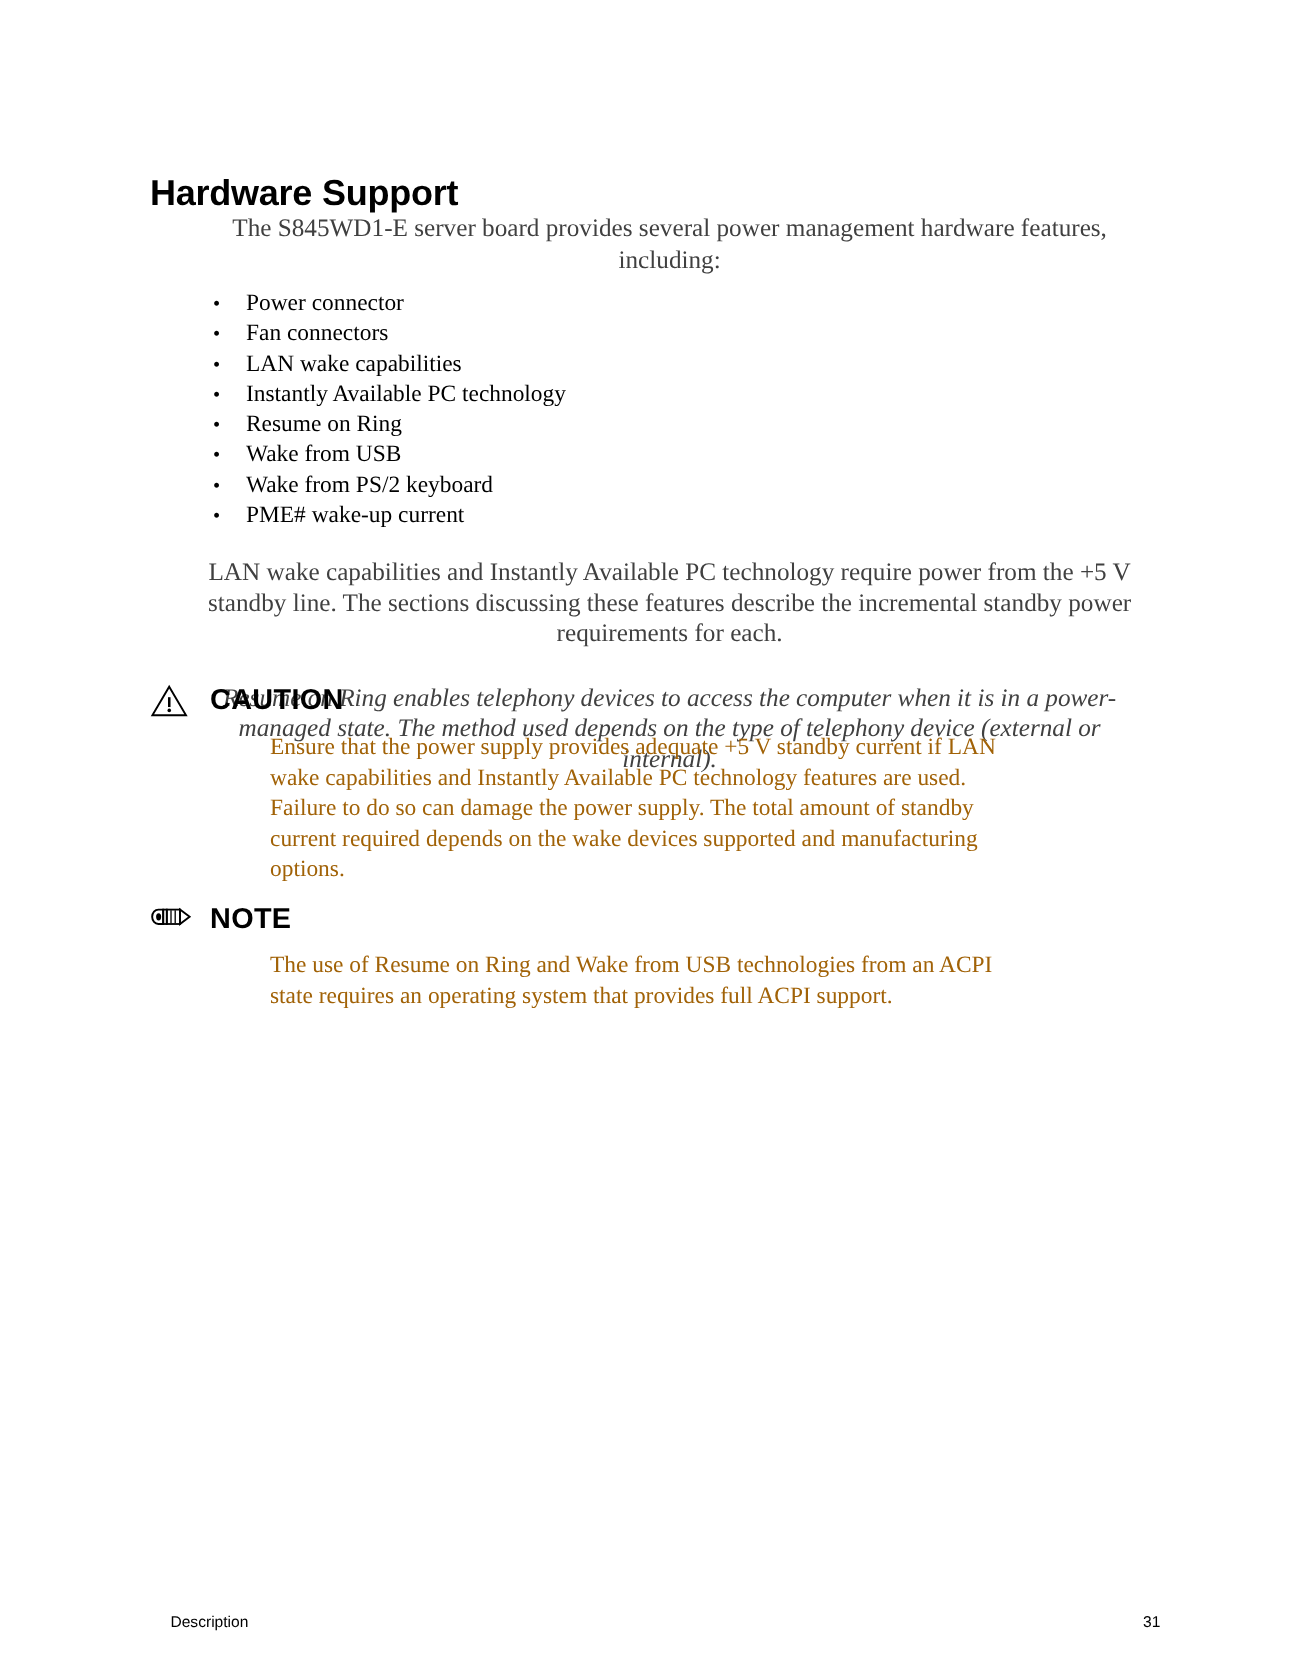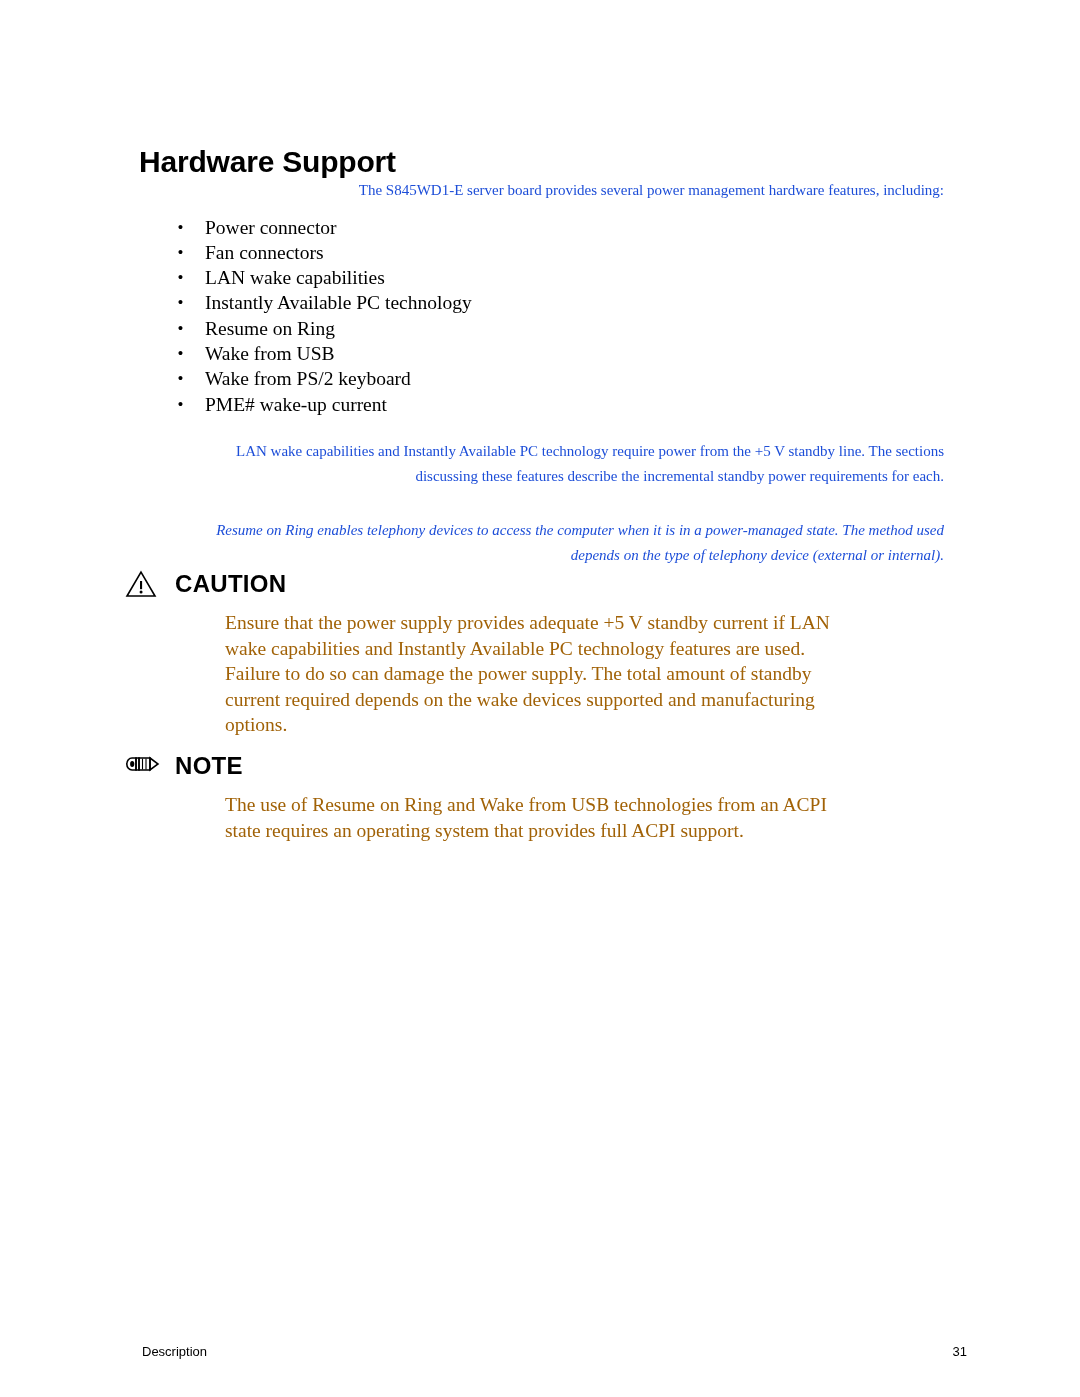"Hardware Support" .section-heading { left: 139px -> 125px }
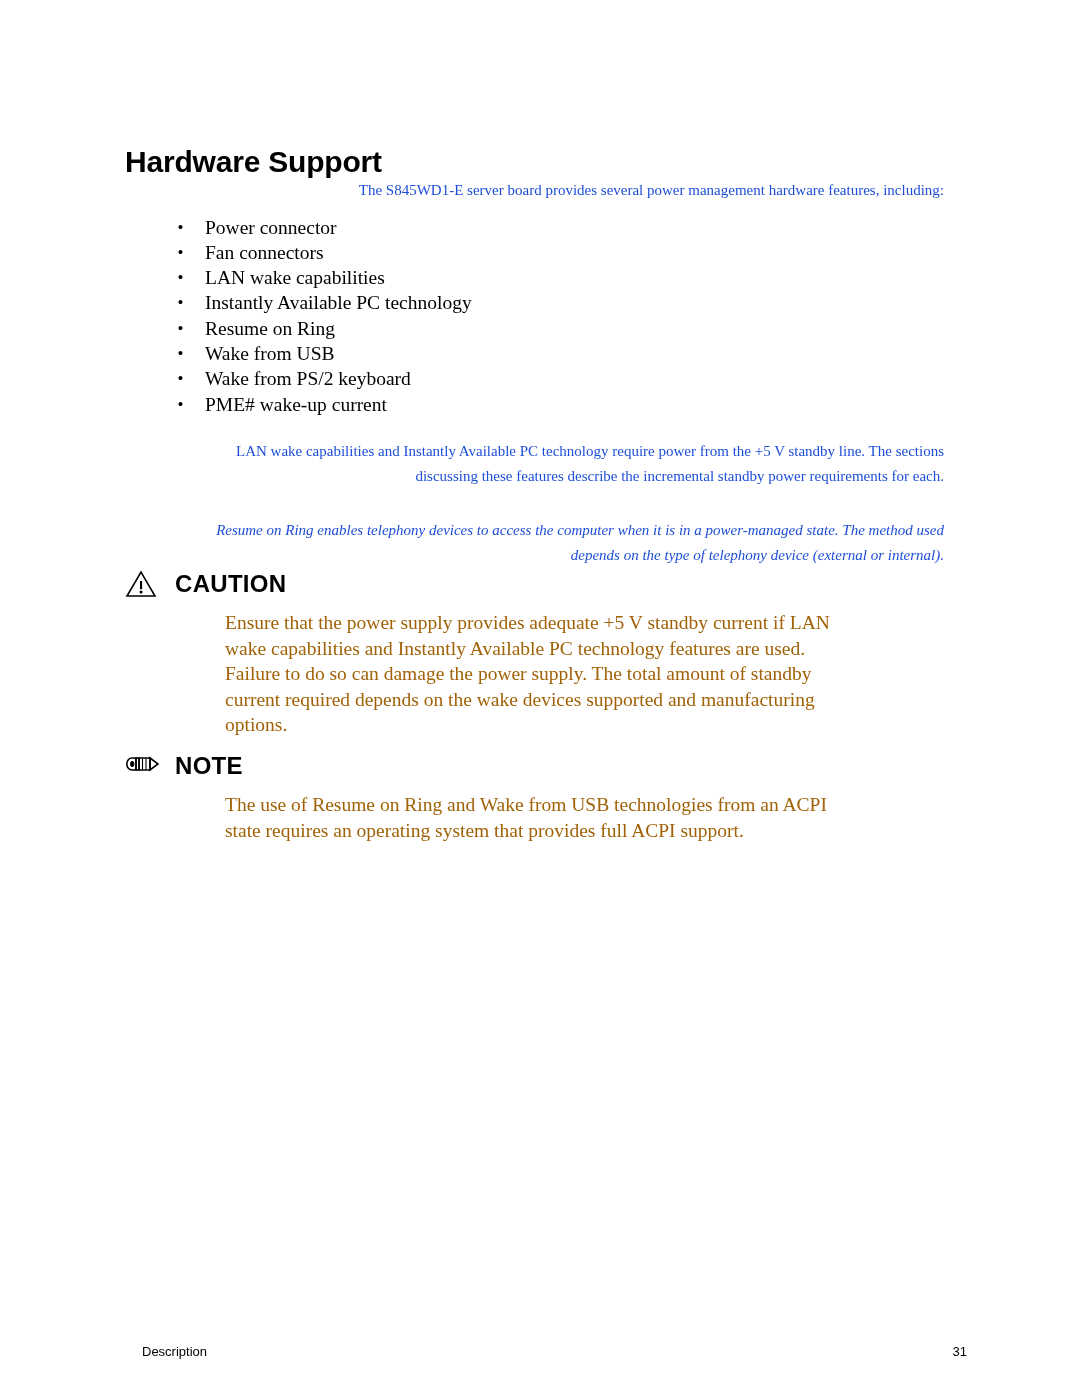"The S845WD1-E server board provides" .para { color: #1d4ed8 -> #404040; font-size: 15px -> 21px; text-align: right -> center }
